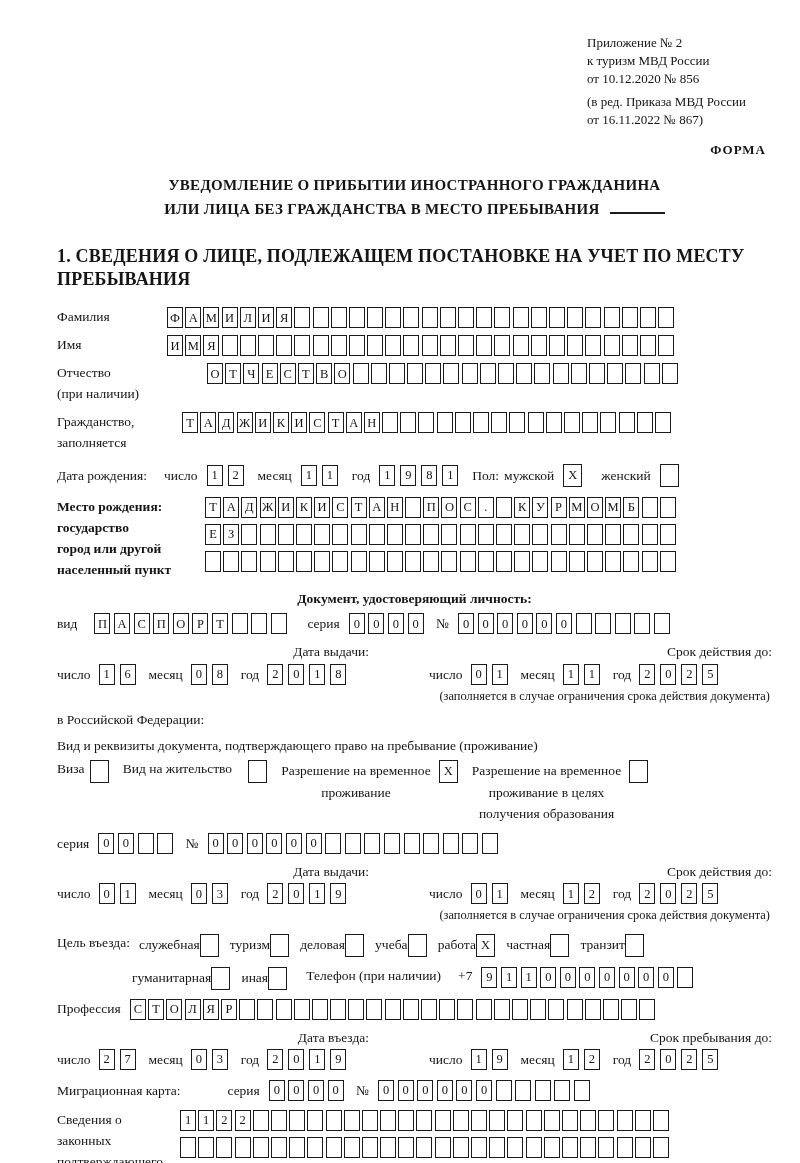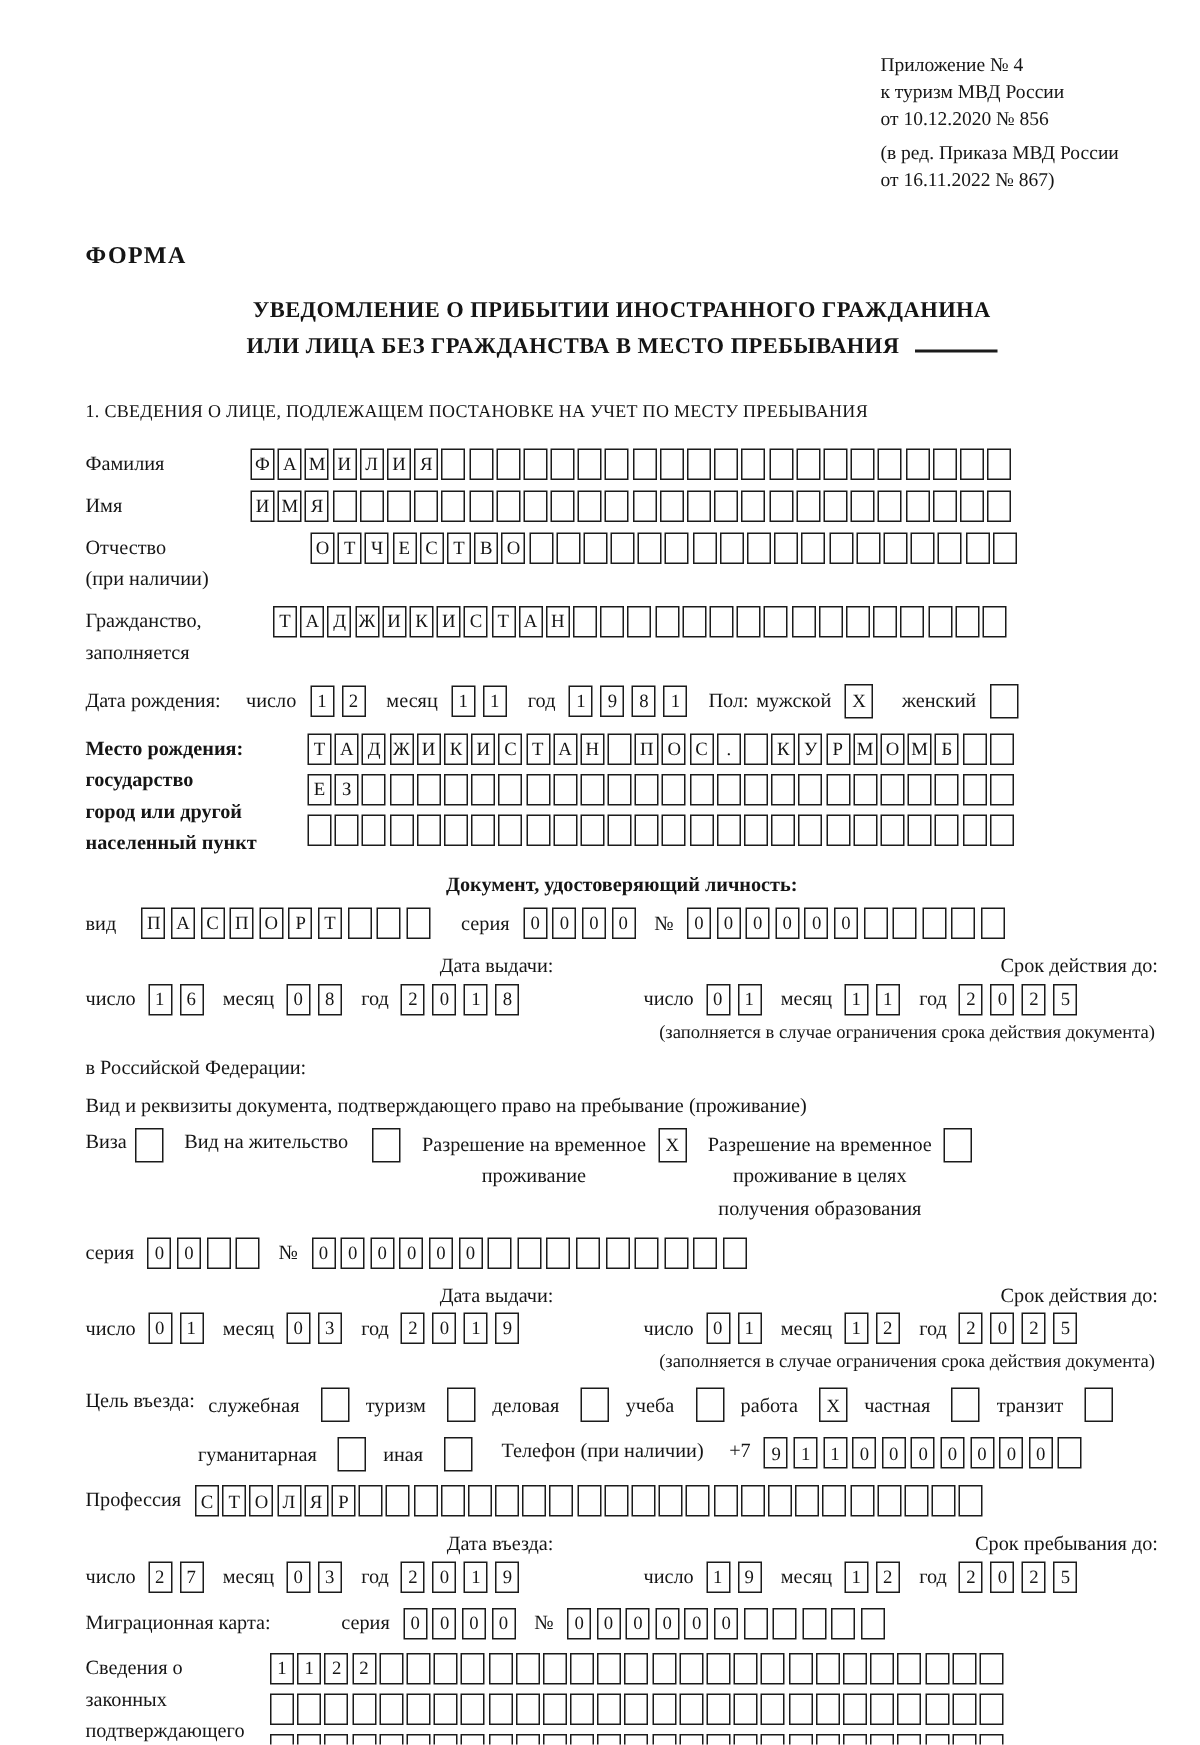"Приложение № 4" div { text: 4 -> 2 }
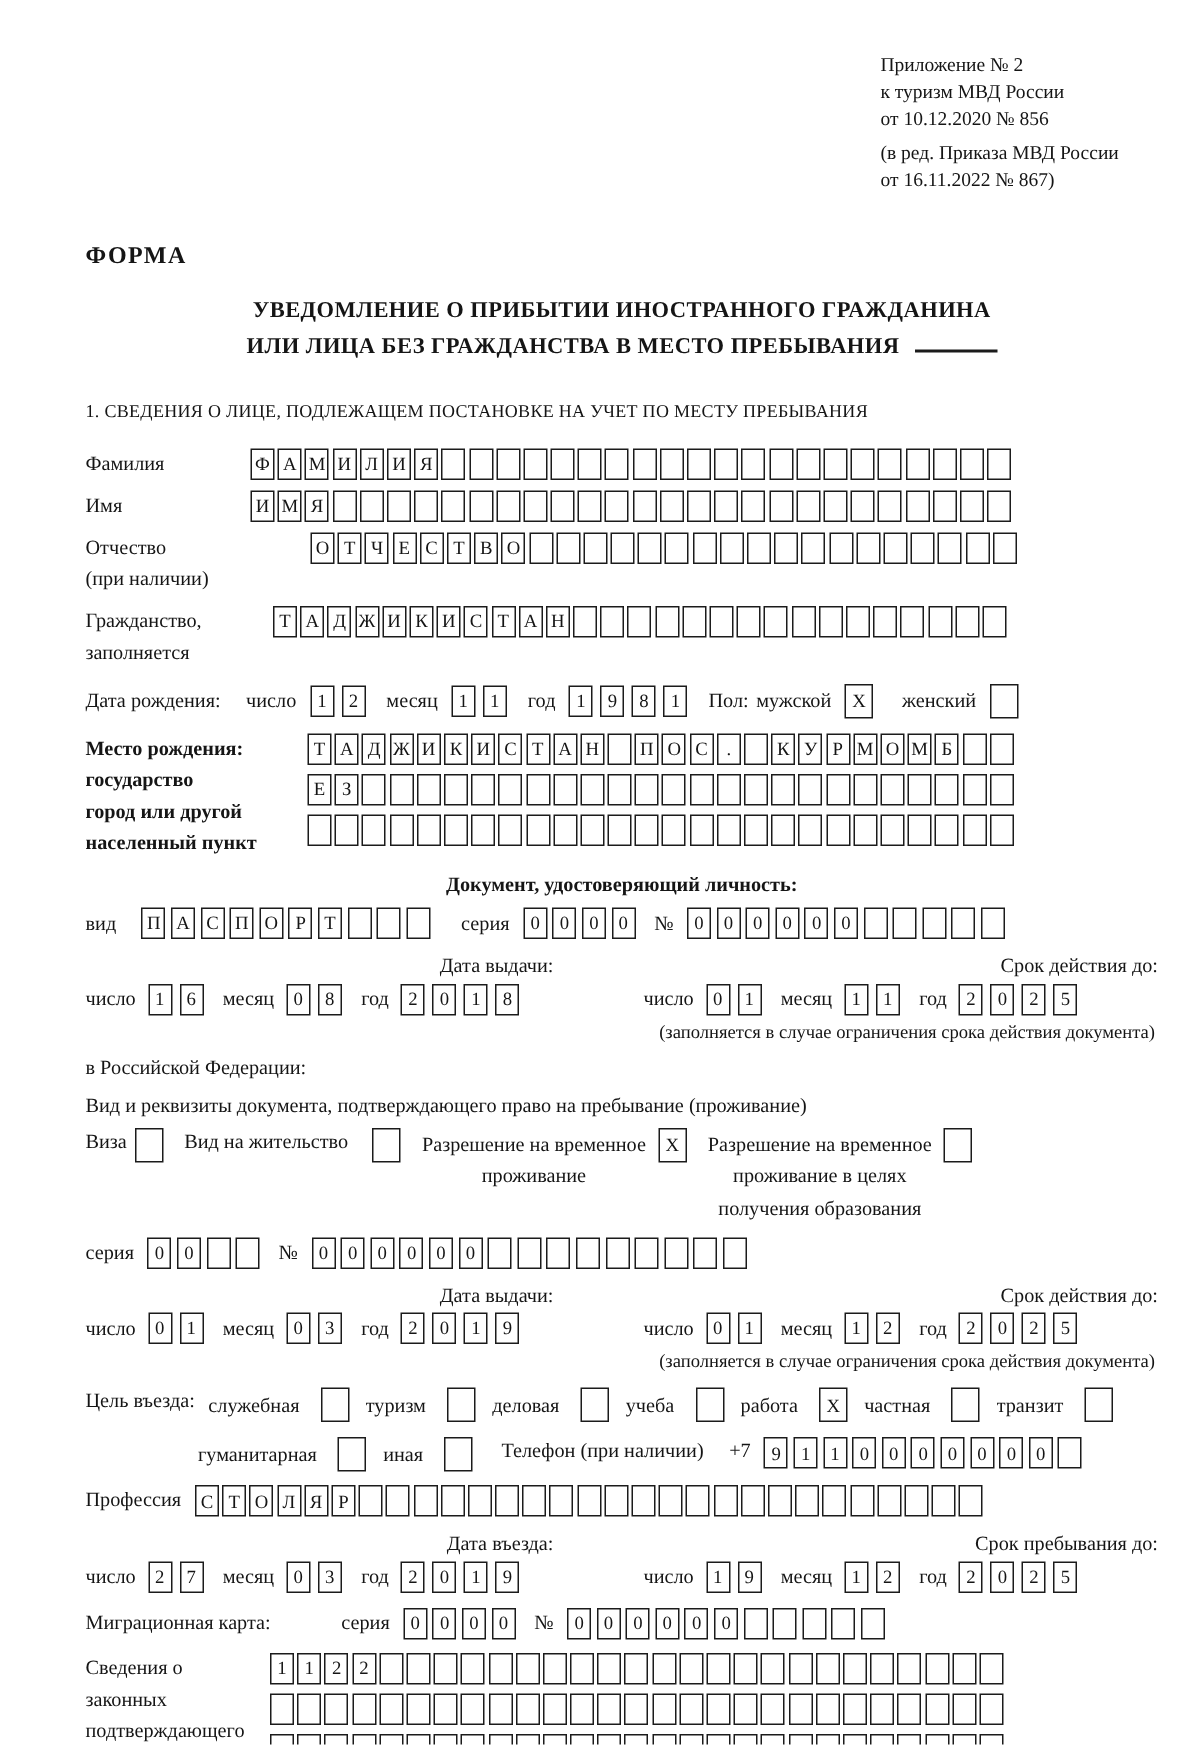"ФОРМА" .forma { font-size: 16px -> 13px; margin-top: 32px -> 13px; text-align: left -> right }
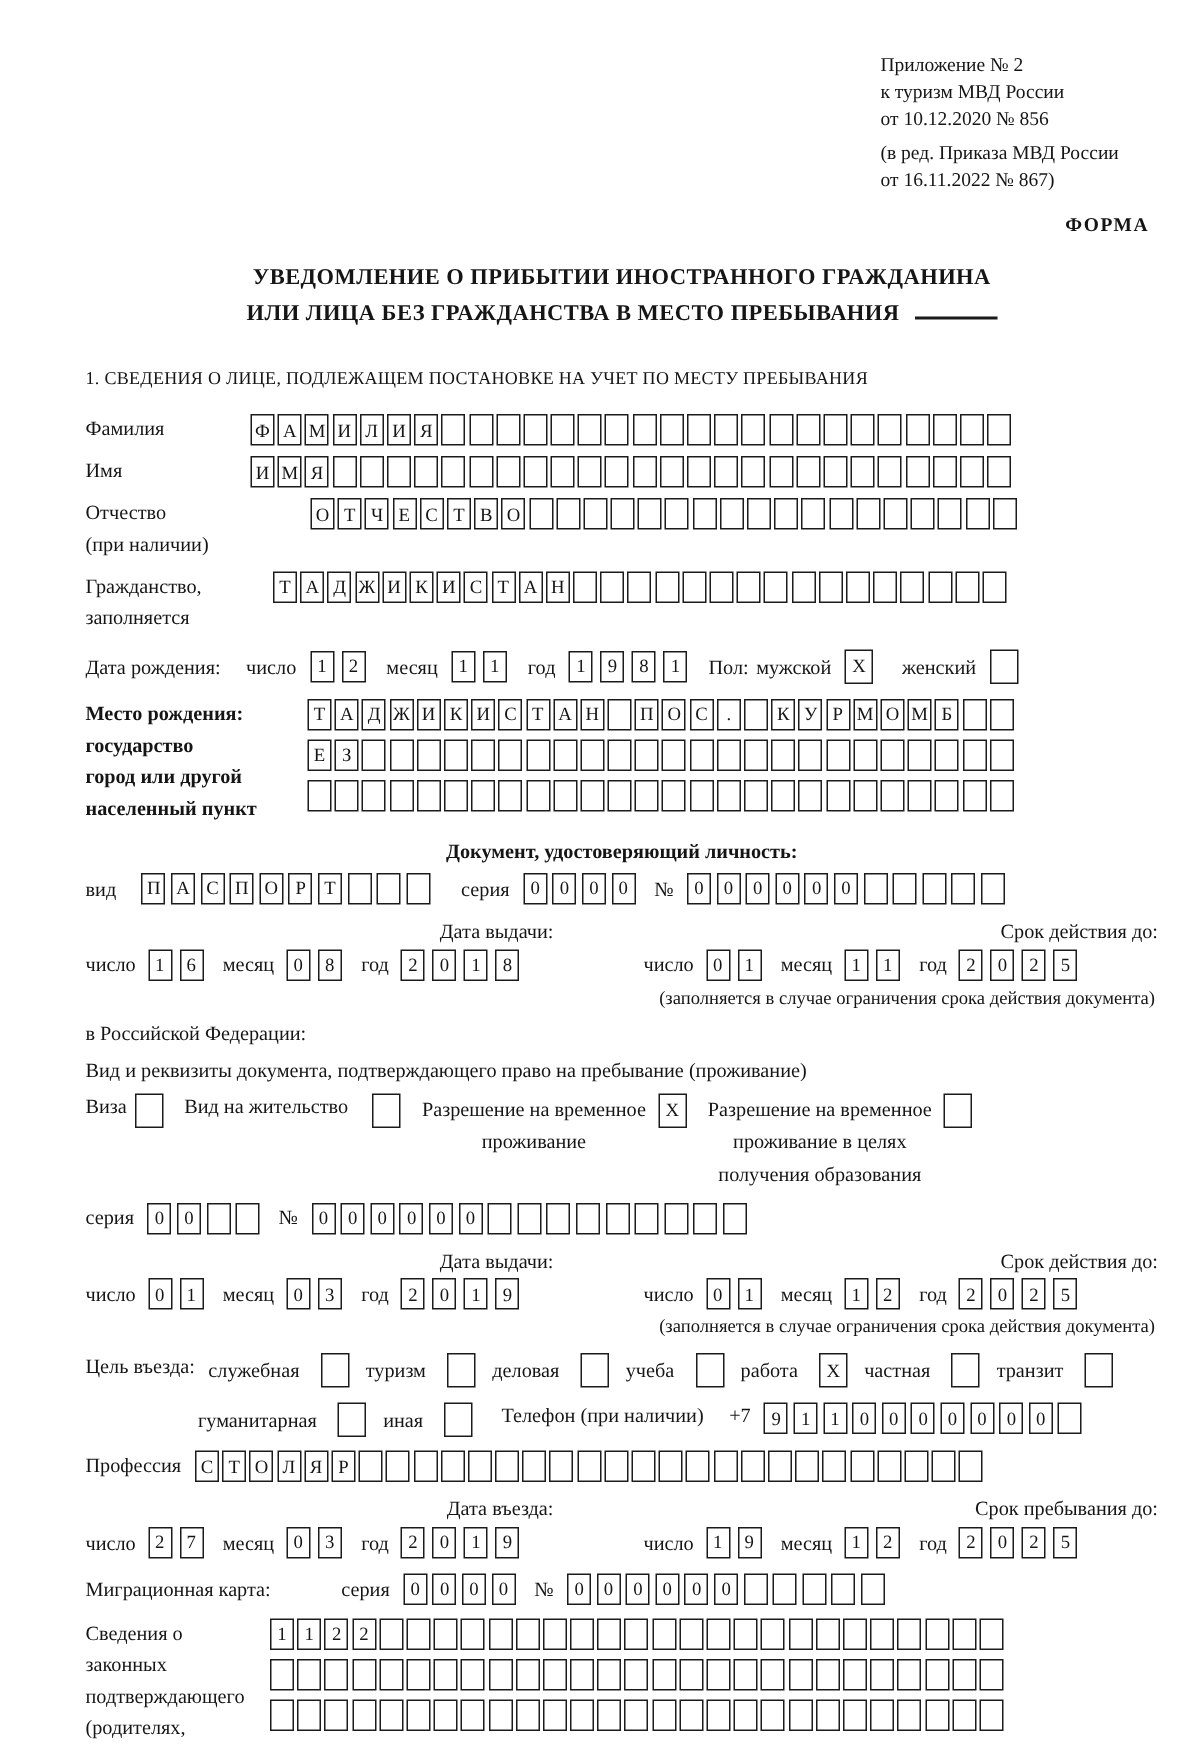"1. СВЕДЕНИЯ О ЛИЦЕ, ПОДЛЕЖАЩЕМ" .section-heading { font-size: 12px -> 18px; font-weight: normal -> bold }
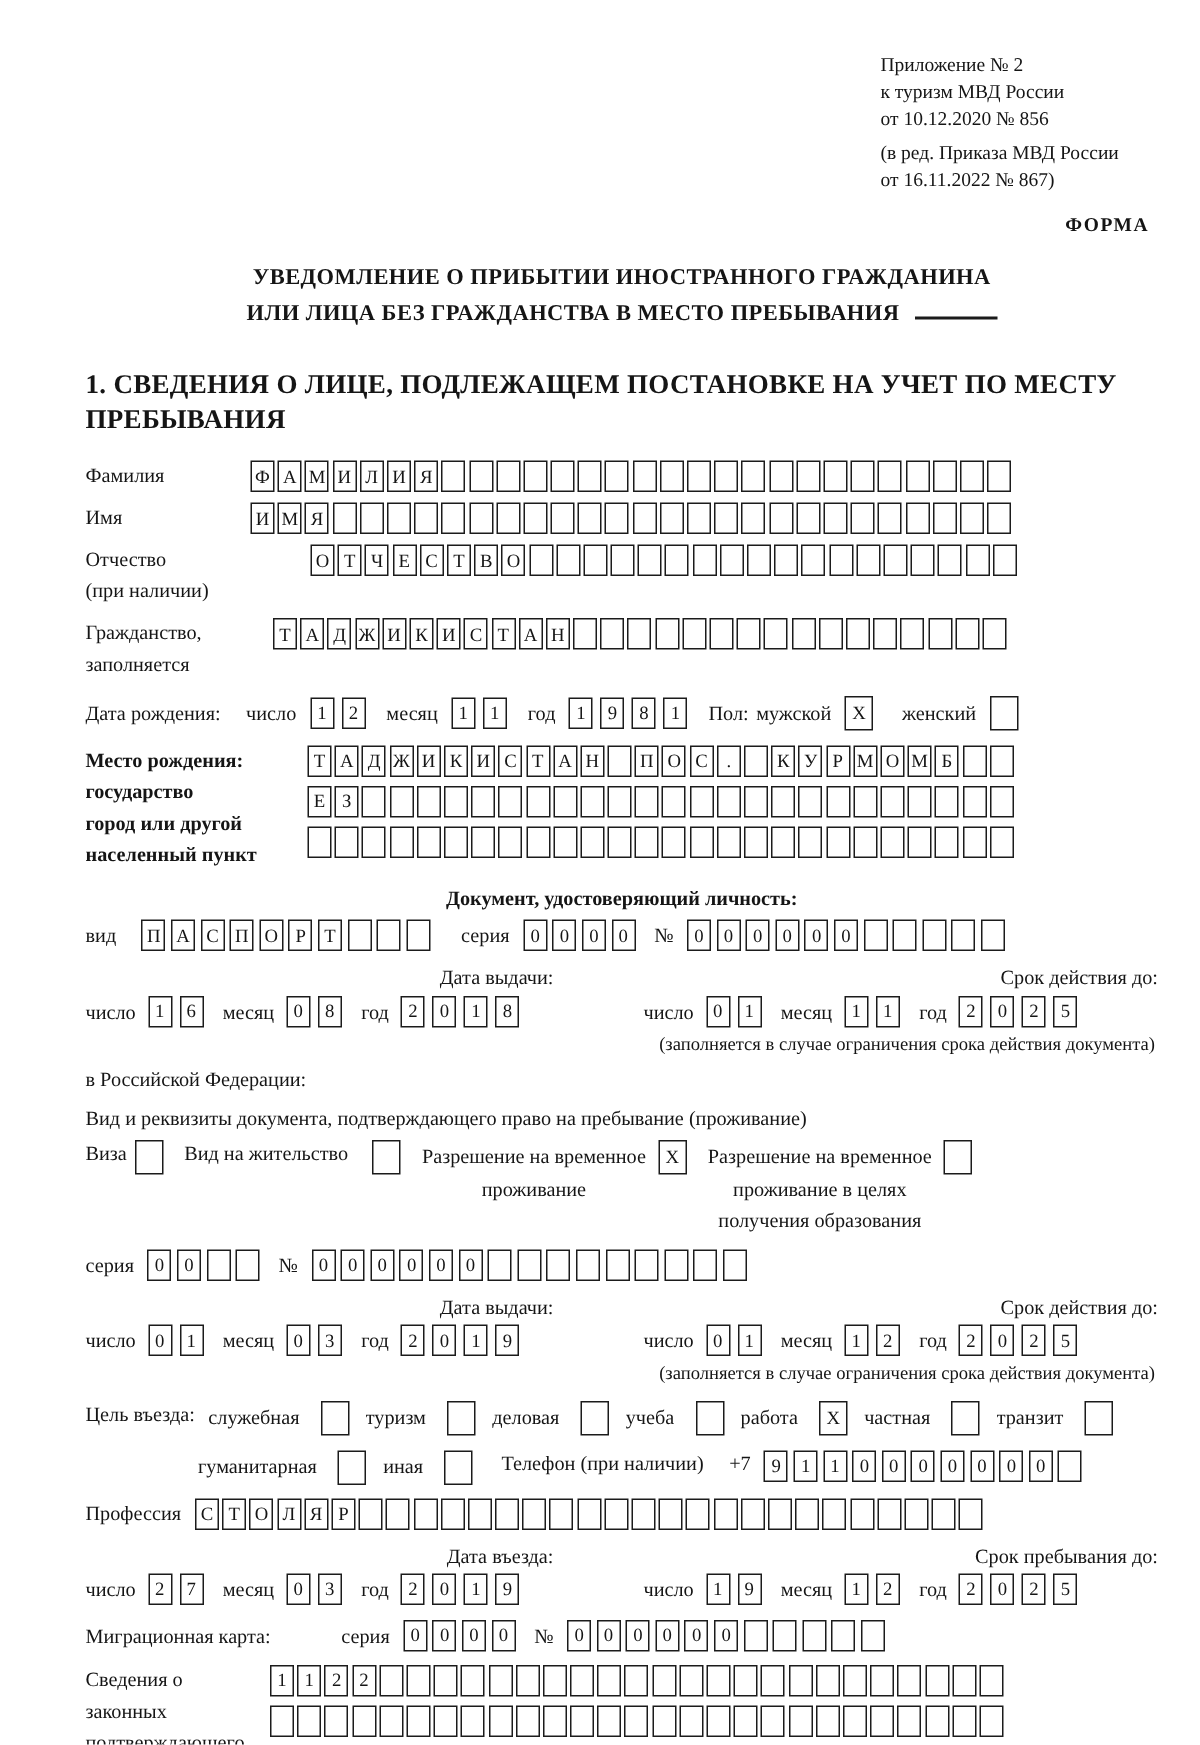"служебная" .opt { column-gap: 14px -> 0 }
